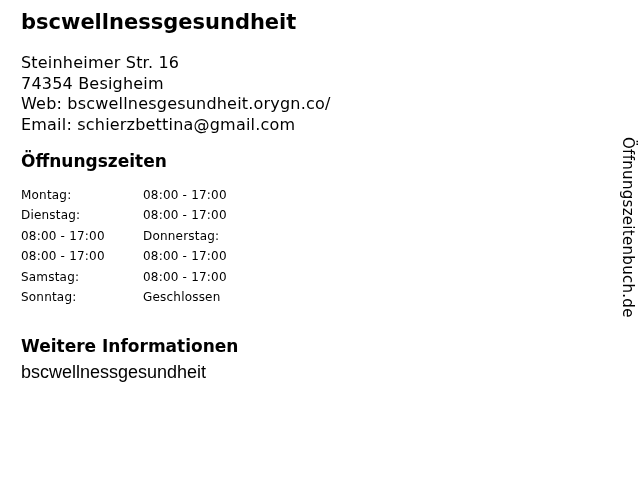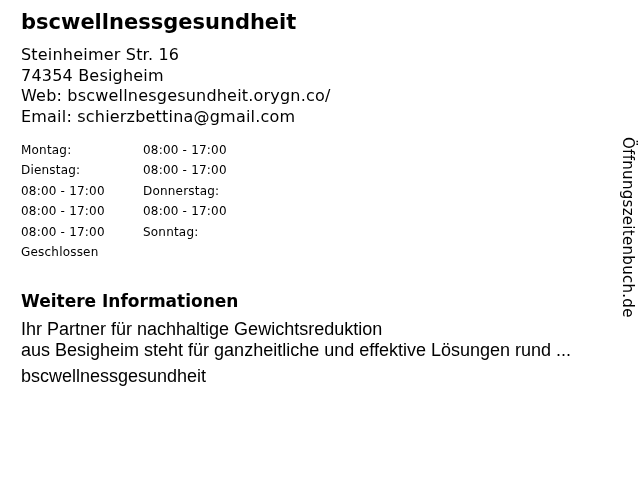"Steinheimer Str. 16" .contact-block { margin-top: 9px -> 17px }
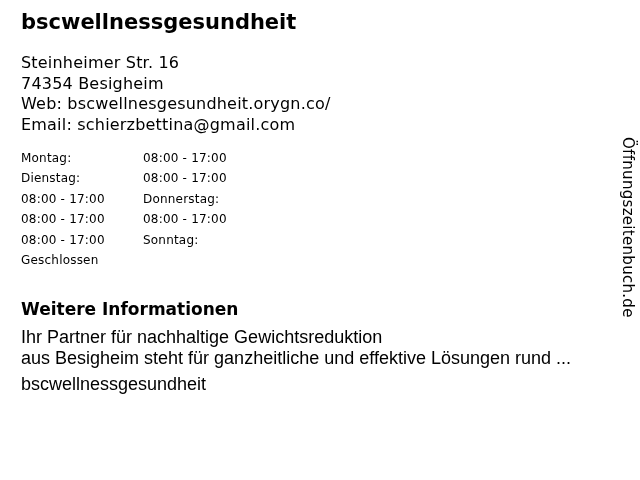"Öffnungszeiten" h2.section-heading { html: none -> <h2>Öffnungszeiten</h2> }
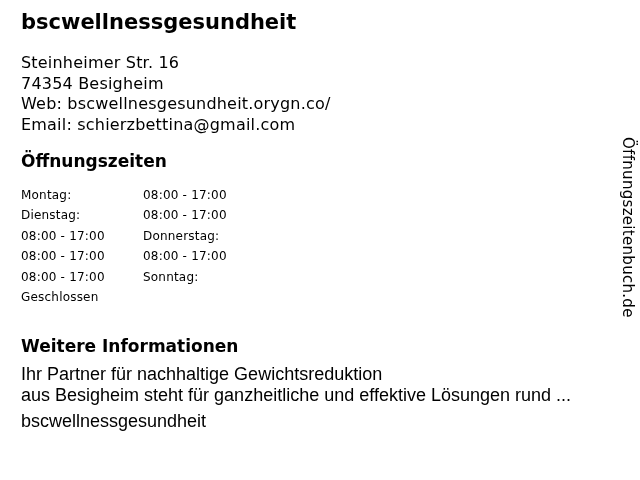"Samstag:" div { html: none -> <div>Samstag:</div> }
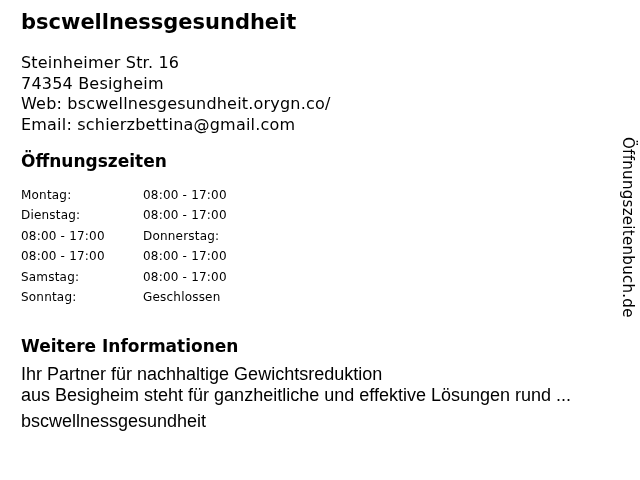"Ihr Partner für nachhaltige" div.info-description { html: <div> <div>Ihr Partner für nachhaltige Gewichtsreduktion</div> <div>aus Besigheim steht für ganzheitliche und effektive Lösungen rund ...</div> </div> -> none }
